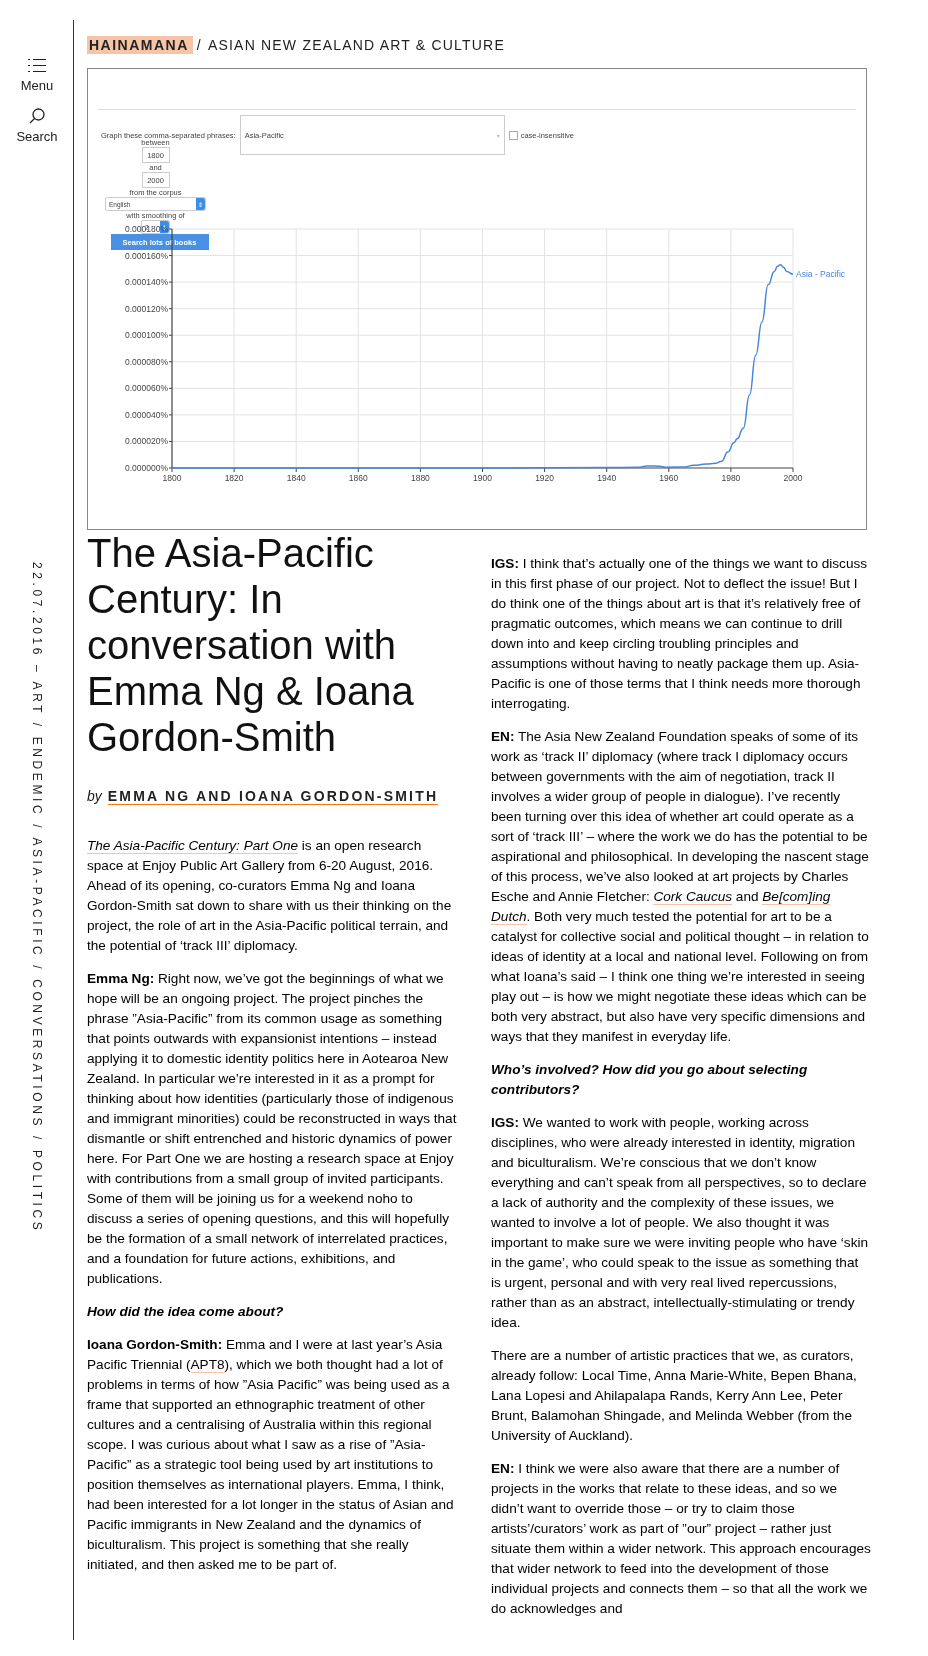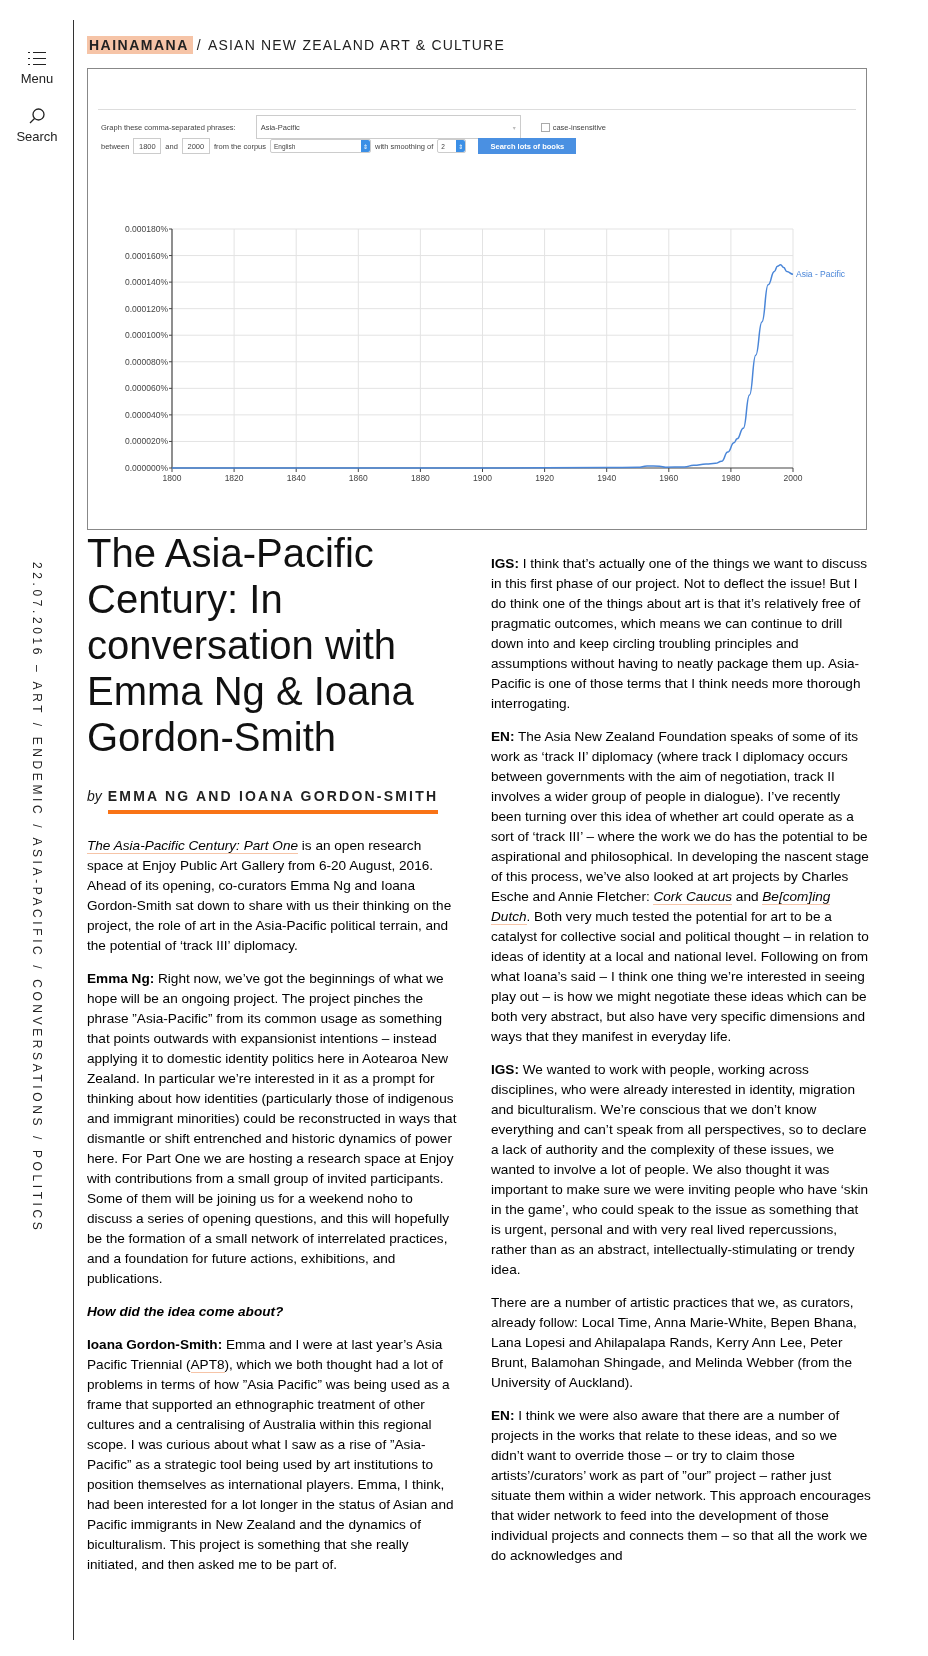"Menu" .menu-btn { top: 49px -> 56px }
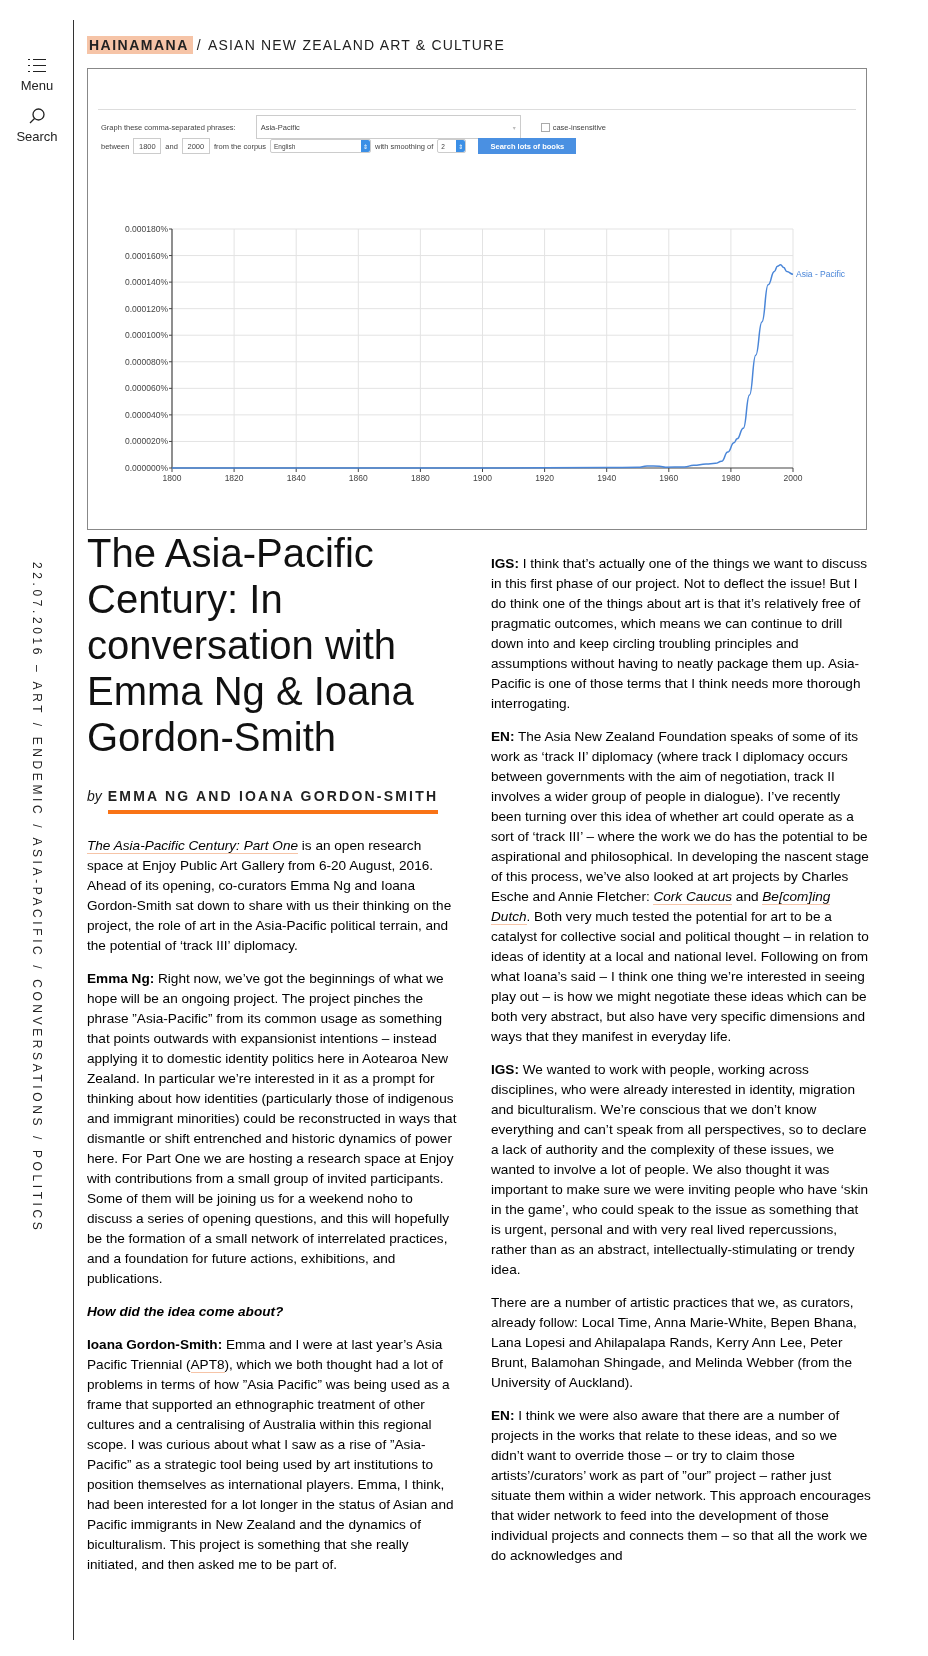"Asia-Pacific" .phrase-input { margin: 0 20px -> 0 4px; padding: 4px 4px -> 12px 4px }
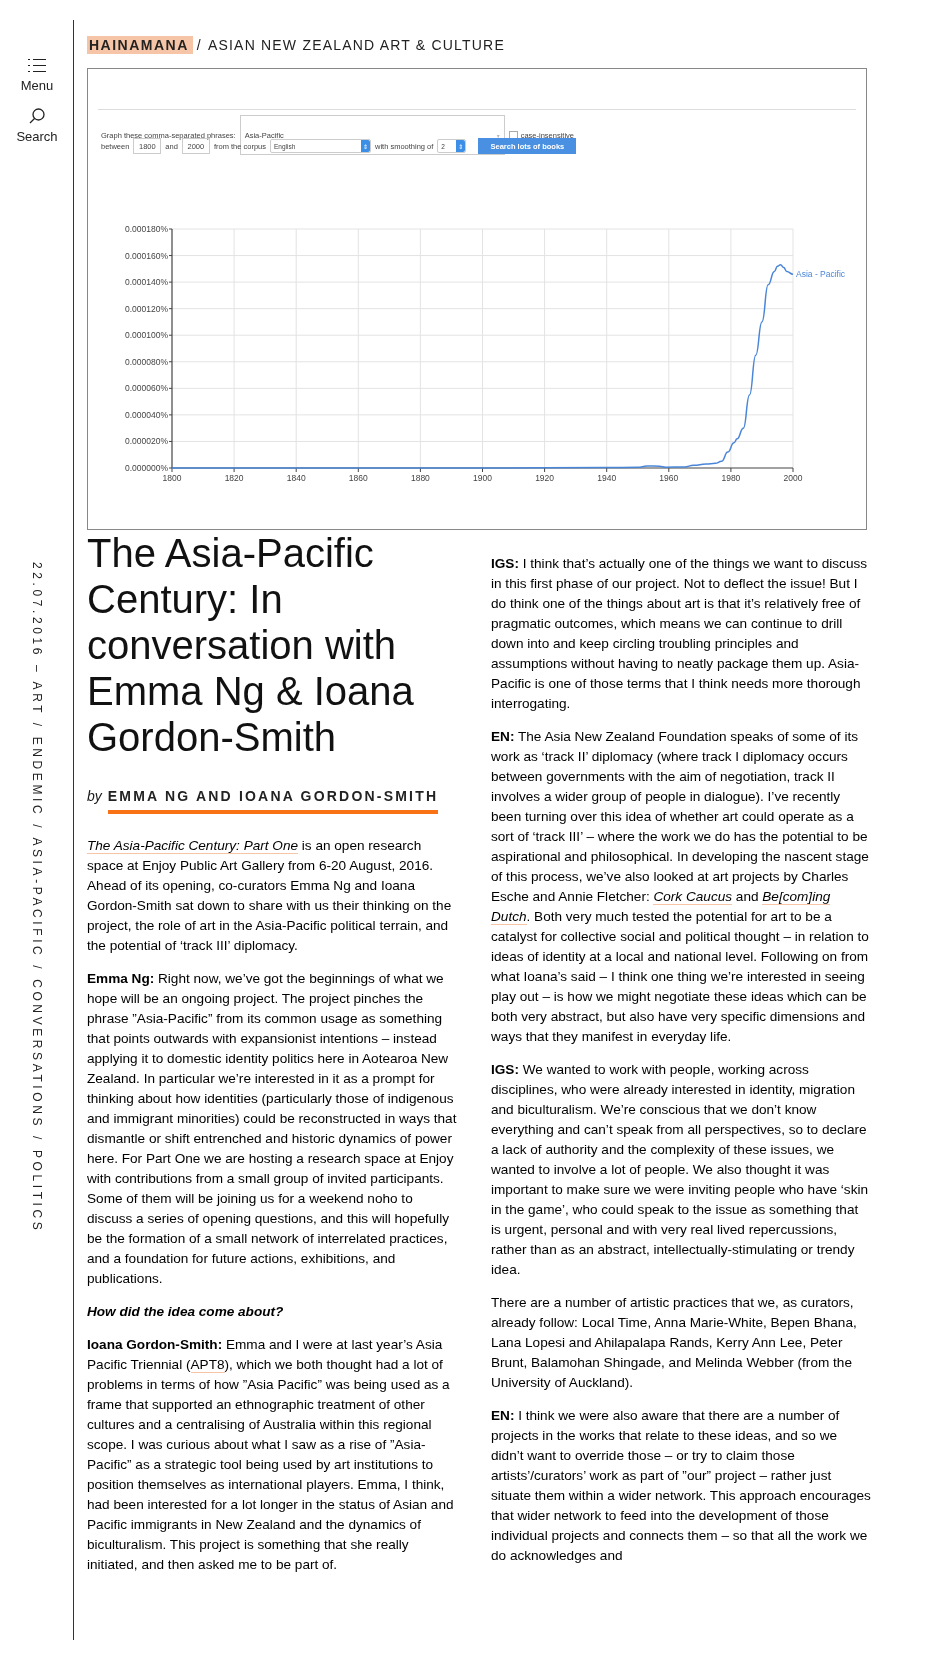"between" .row2 { flex-direction: none -> column }
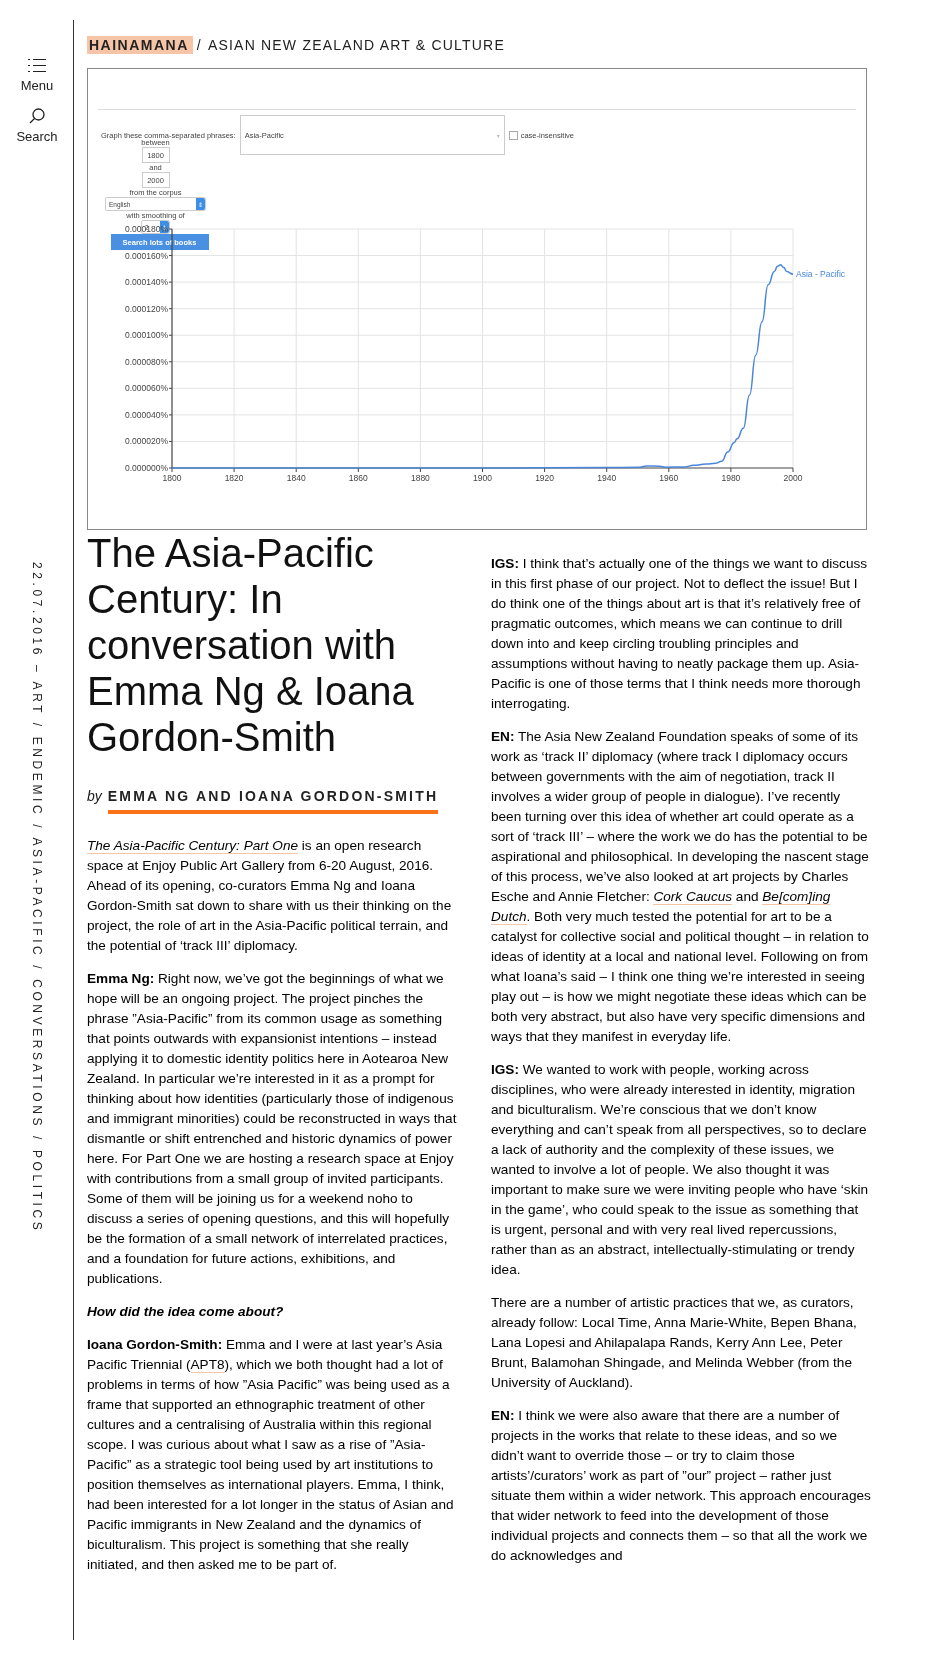"EMMA NG AND IOANA GORDON-SMITH" .byline .authors { border-bottom: 4px solid #f97316 -> 1px solid #f97316; padding-bottom: 6px -> 0 }
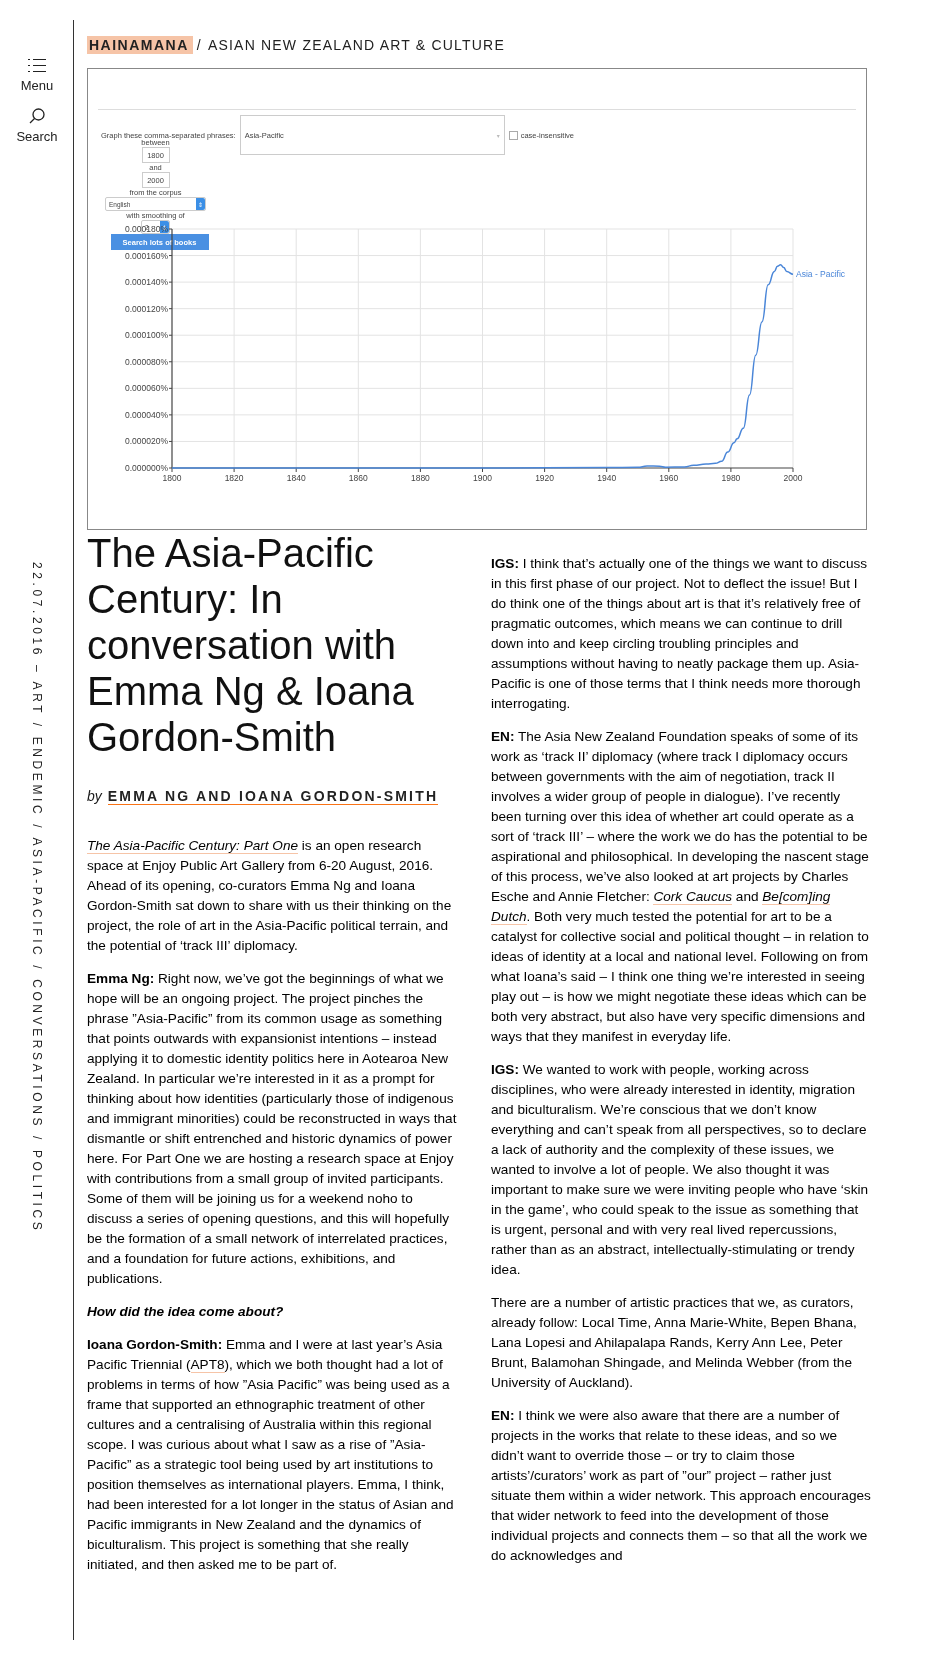"Who’s involved? How did you" p.q { html: none -> <p>Who’s involved? How did you go about selecting contributors?</p> }
